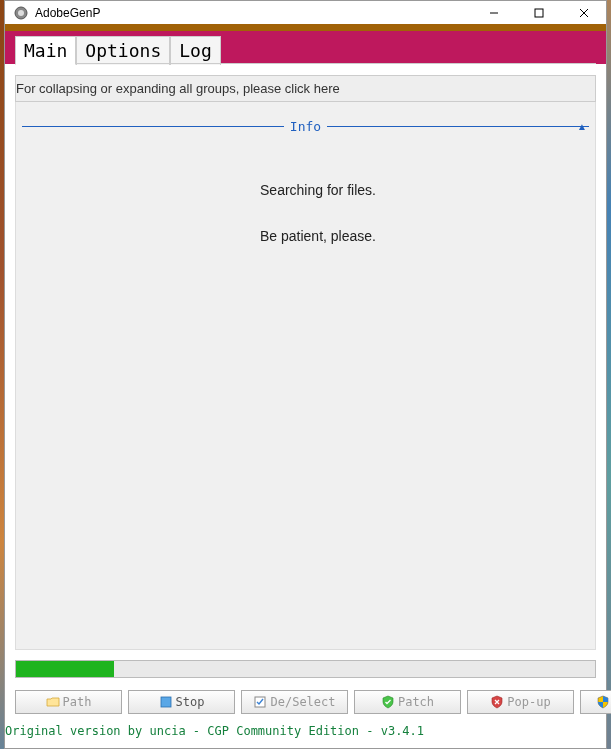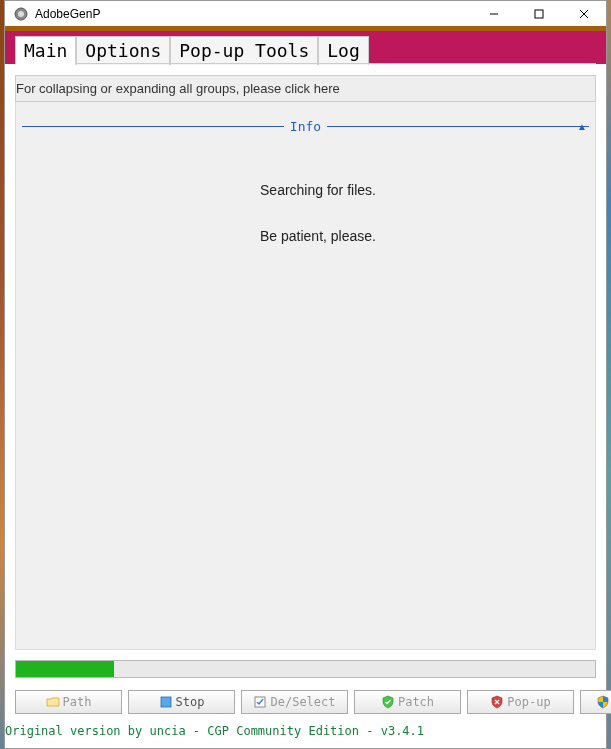"AdobeGenP" .titlebar { border-bottom: 5px solid #a16207 -> 7px solid #a16207 }
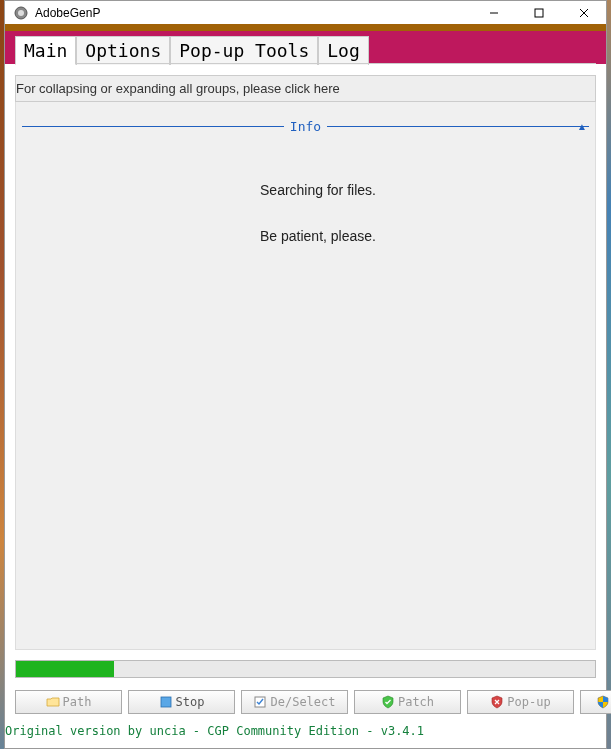"Pop-up Tools" div.tab { html: <div>Pop-up Tools</div> -> none }
